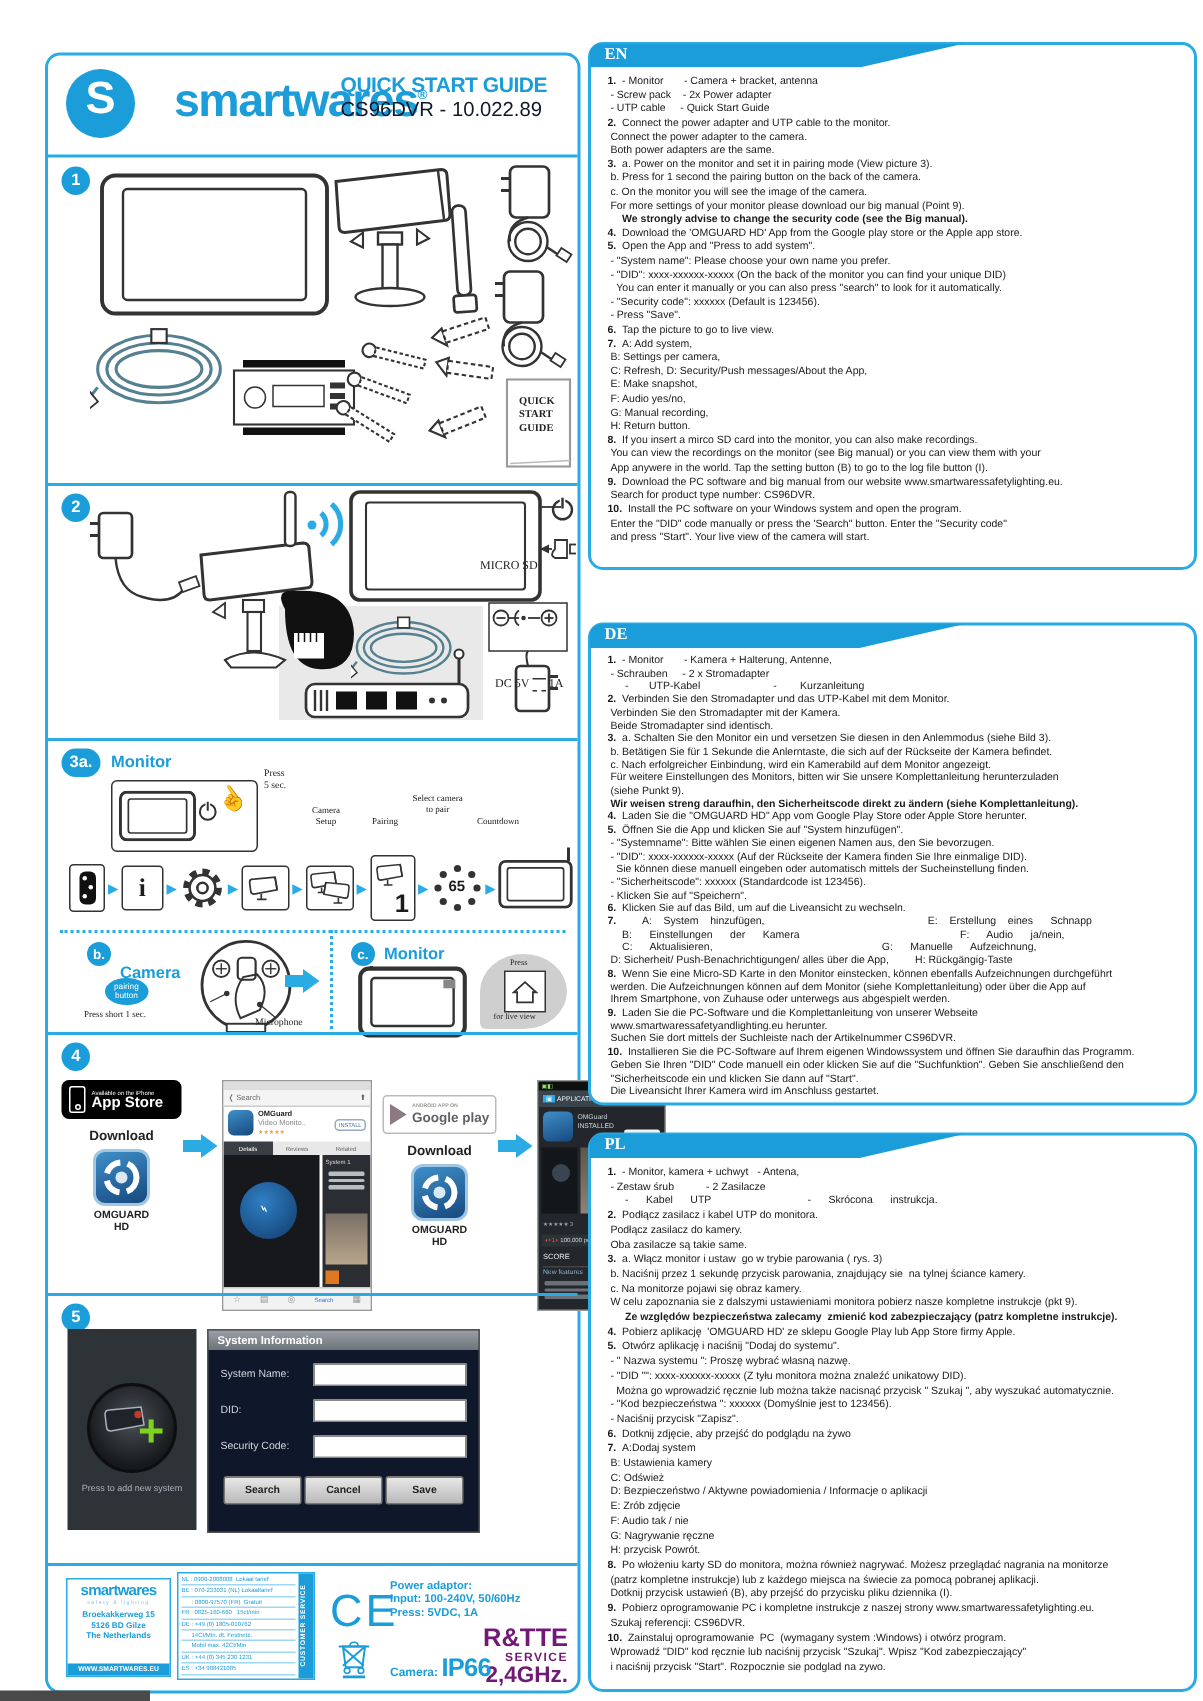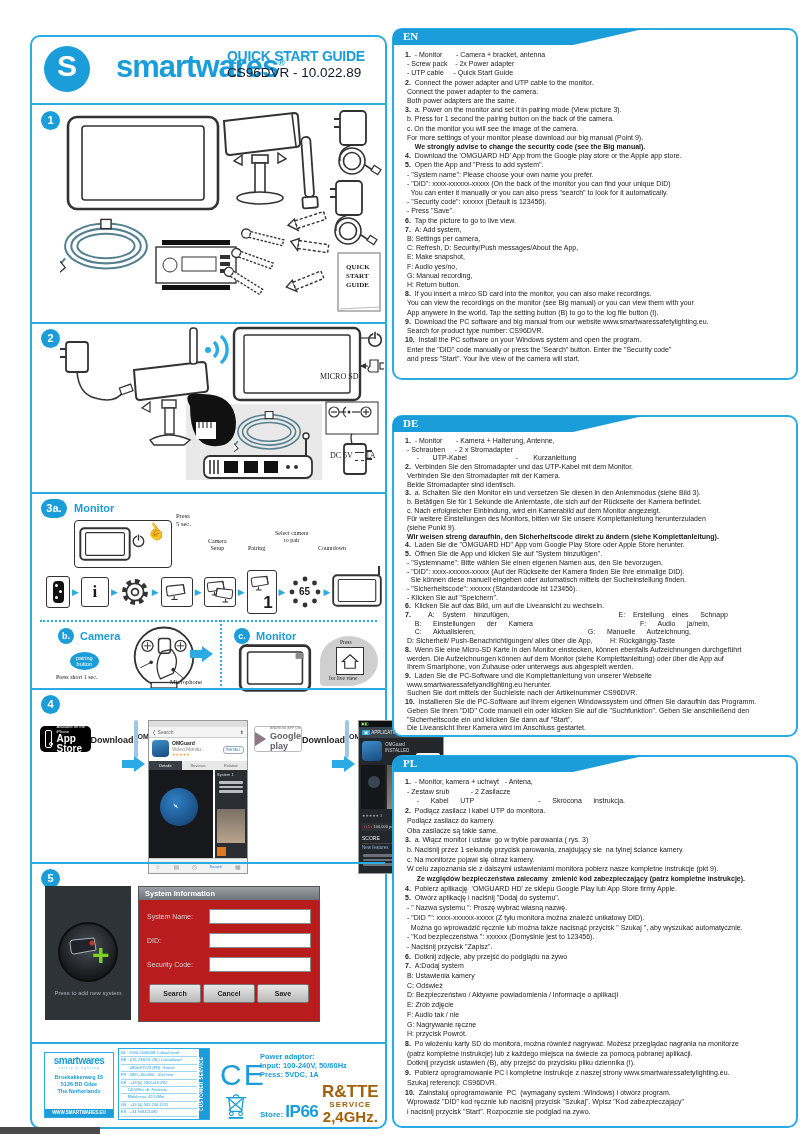"Camera" div.p3head { top: 136px -> 149px }
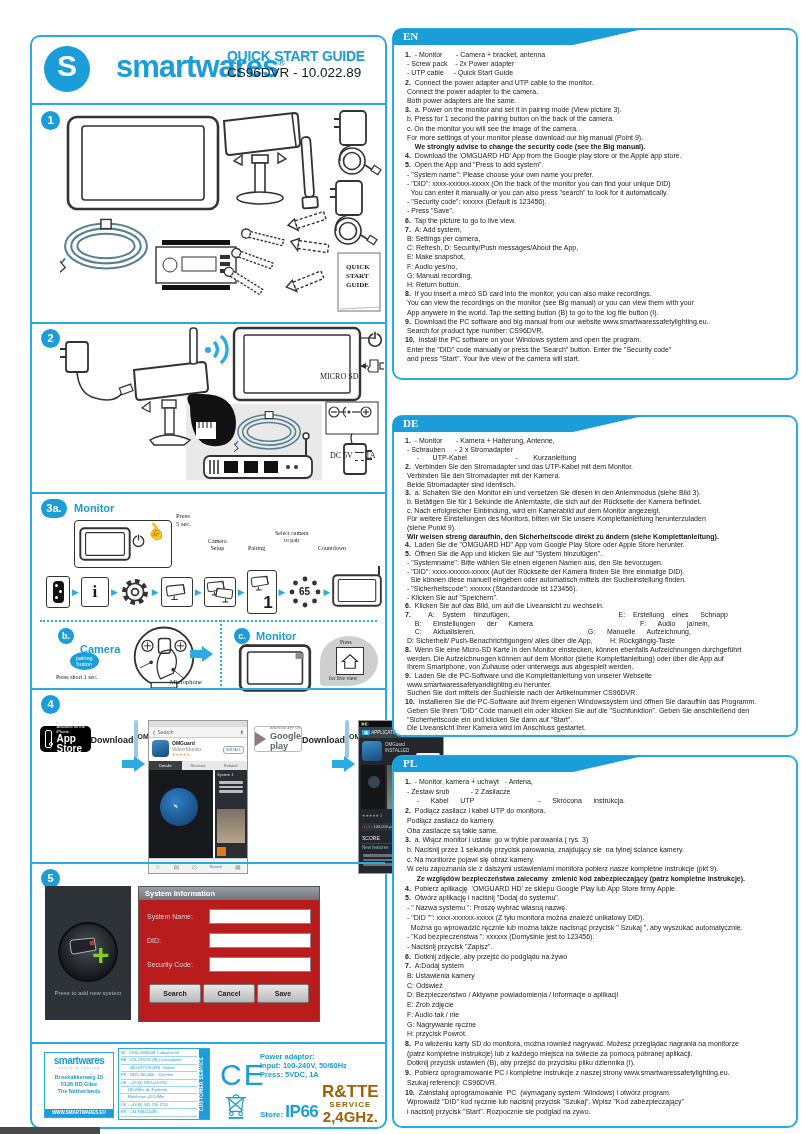"App Store" .storecol { flex-direction: row -> column }
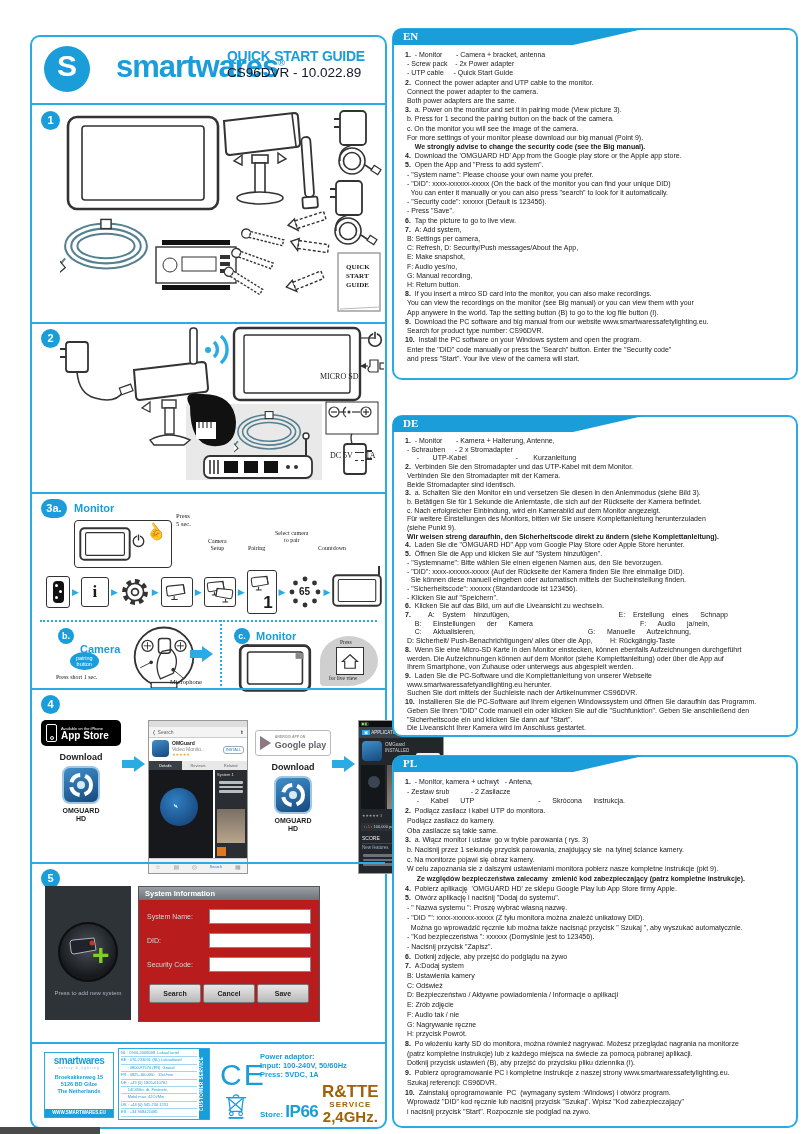"System Information" .dlg { background: #b91c1c -> #0f172a }
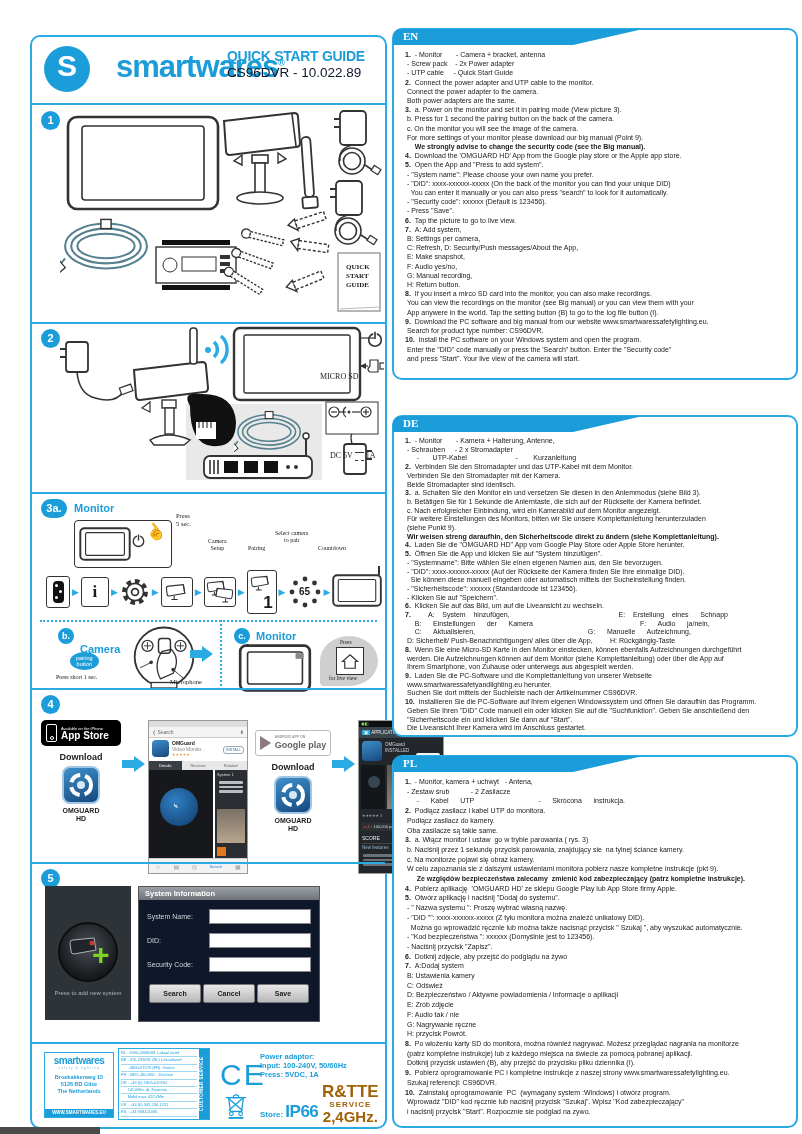"R&TTE" .rtte { color: #a16207 -> #701a75; text-align: center -> right }
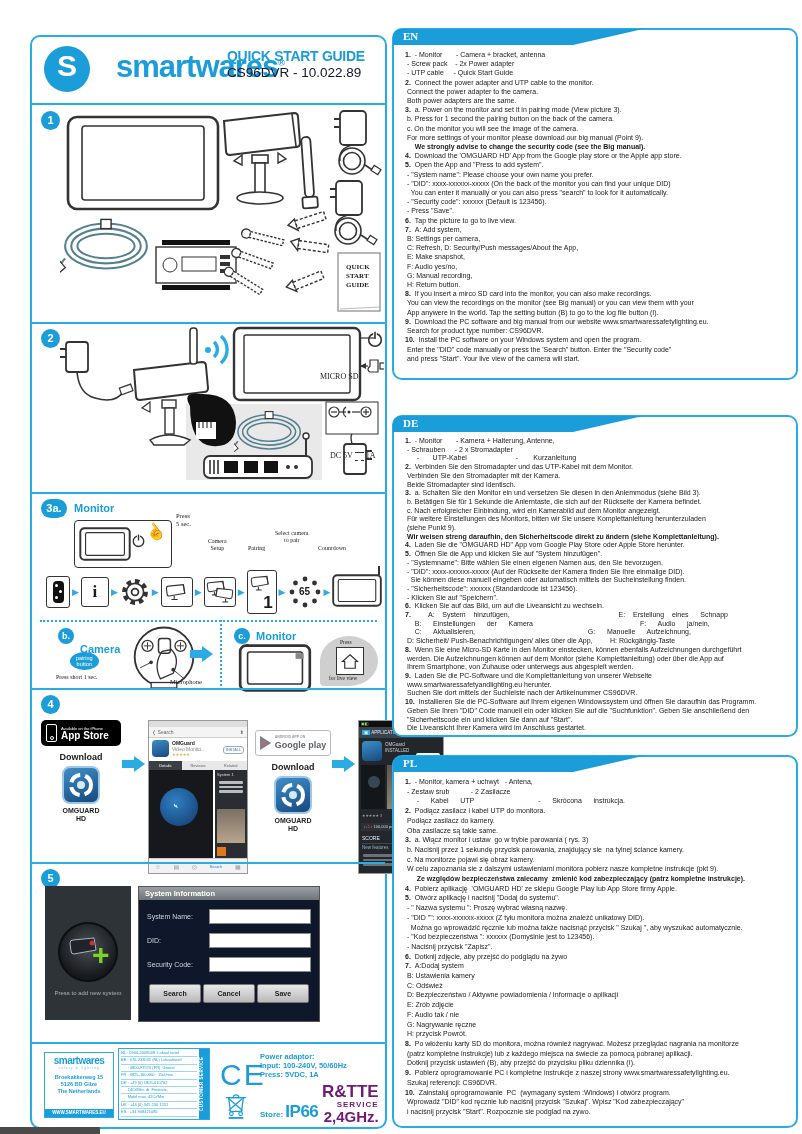"Store:" span.cl { text: Store -> Camera }
